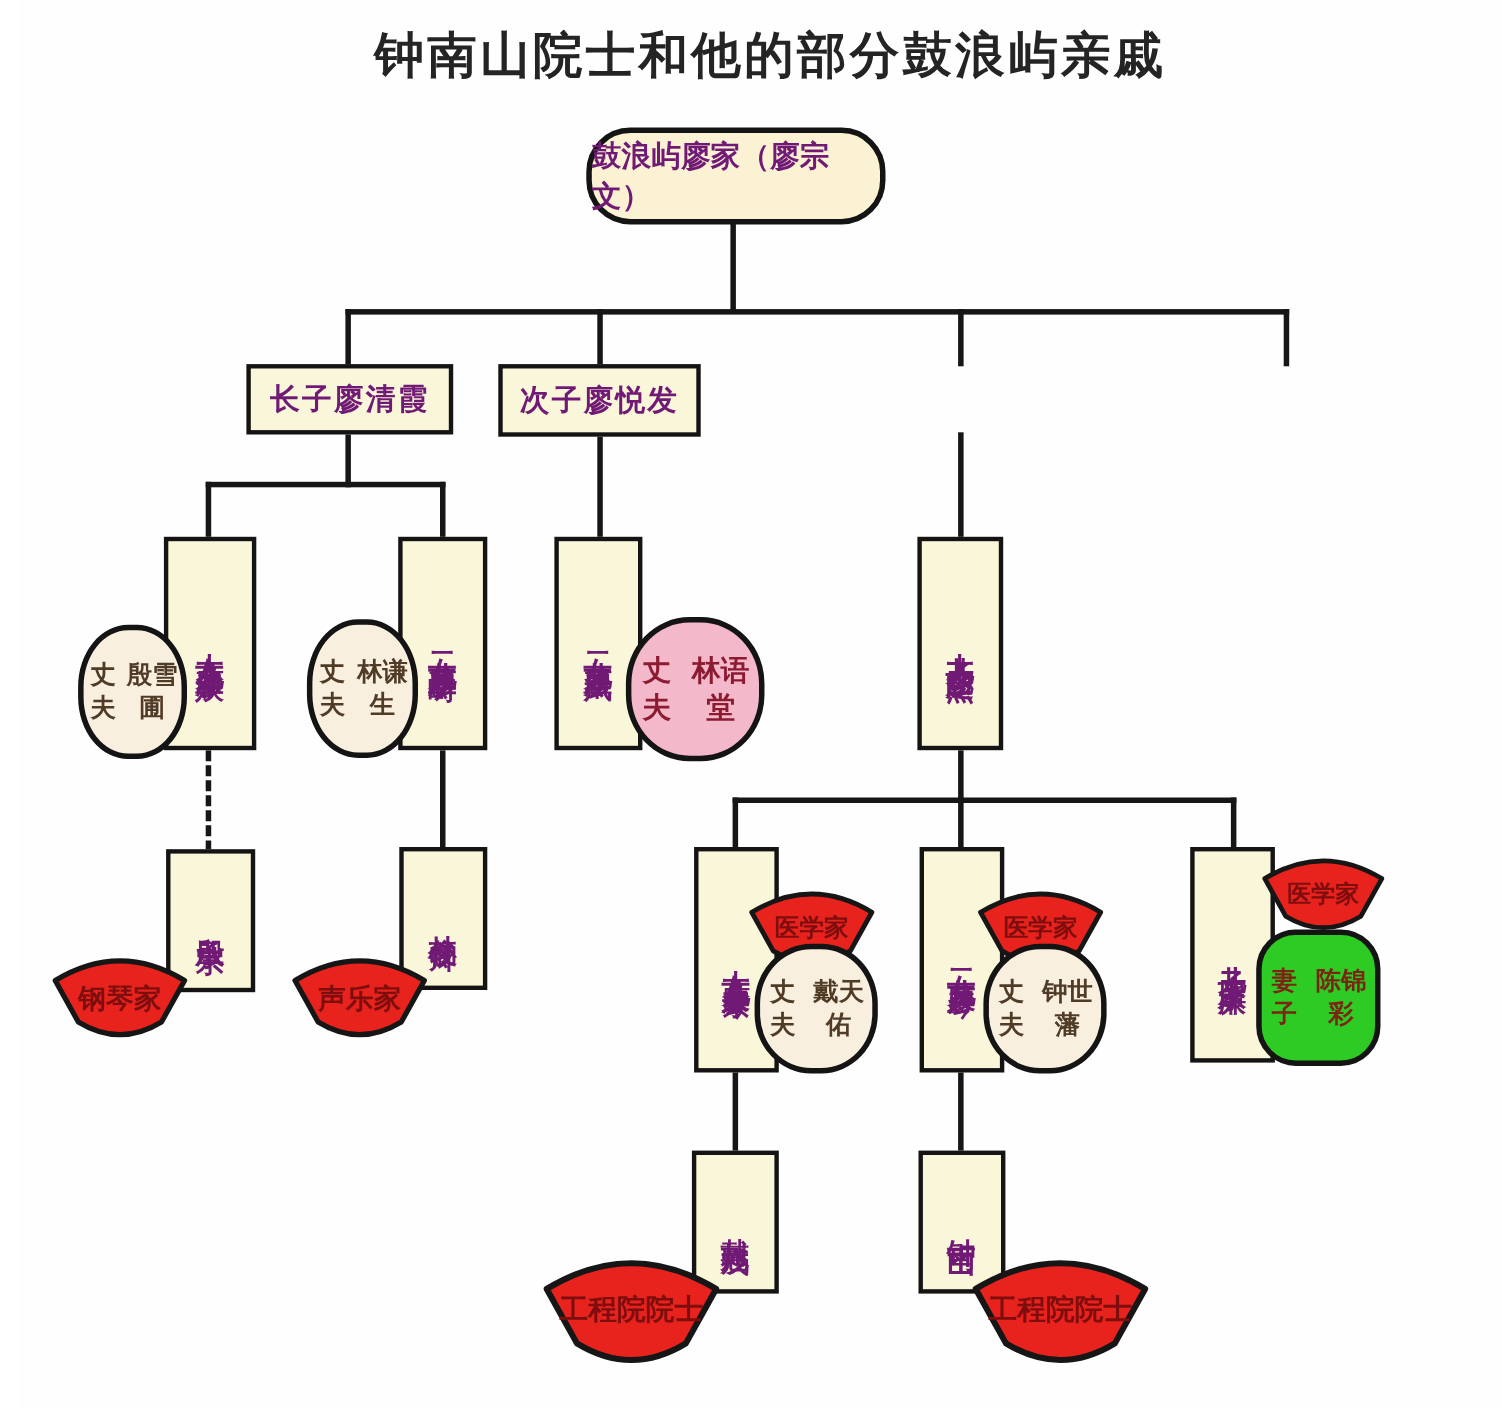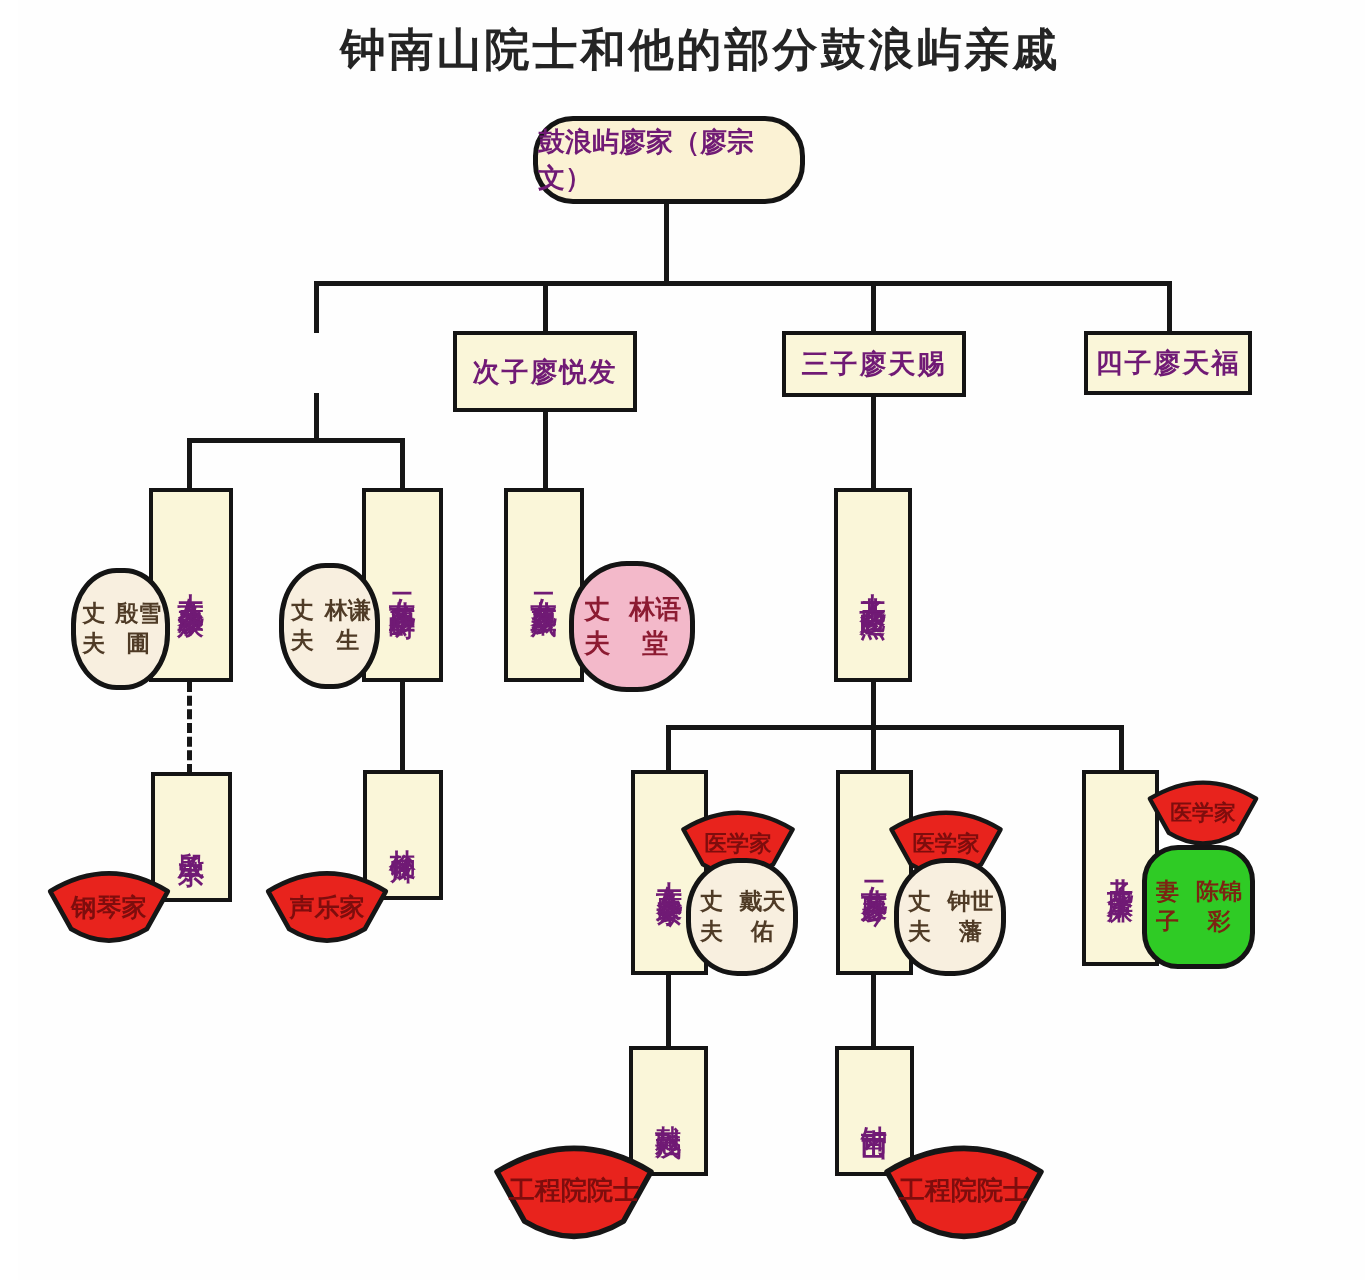"长子廖清霞" div.box { html: none -> <div> <span>长子廖清霞</span> </div> }
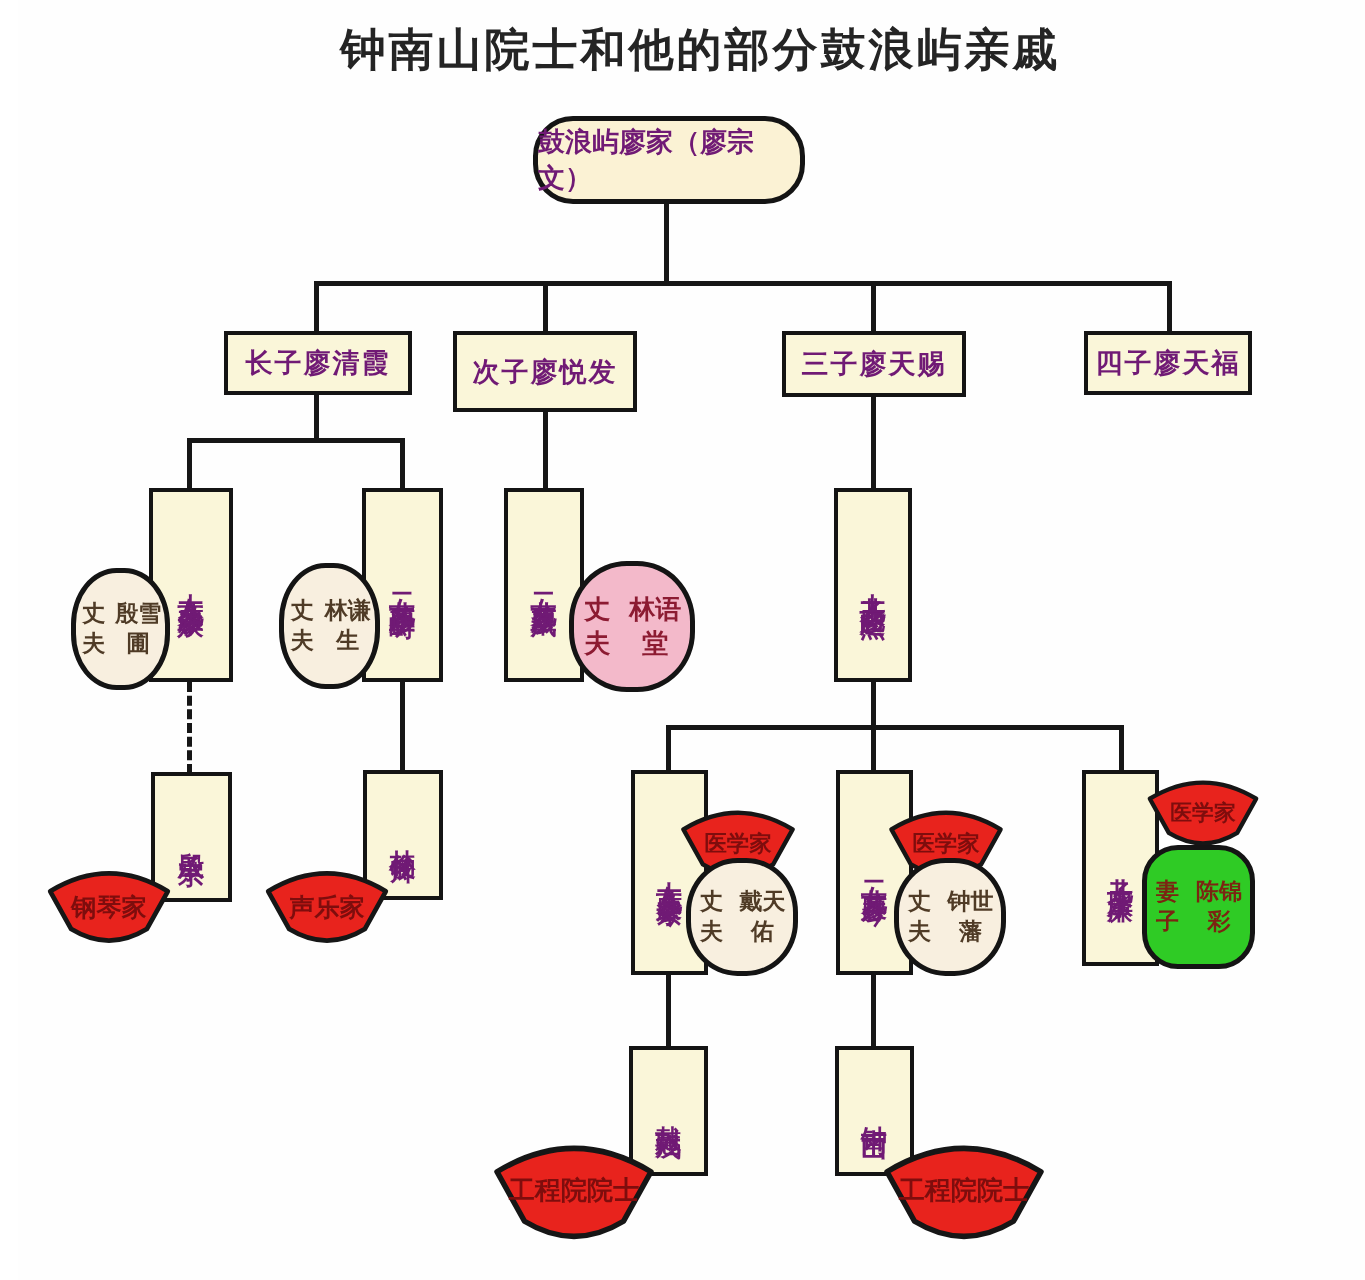"次子廖悦发" div.box { height: 81px -> 66px }
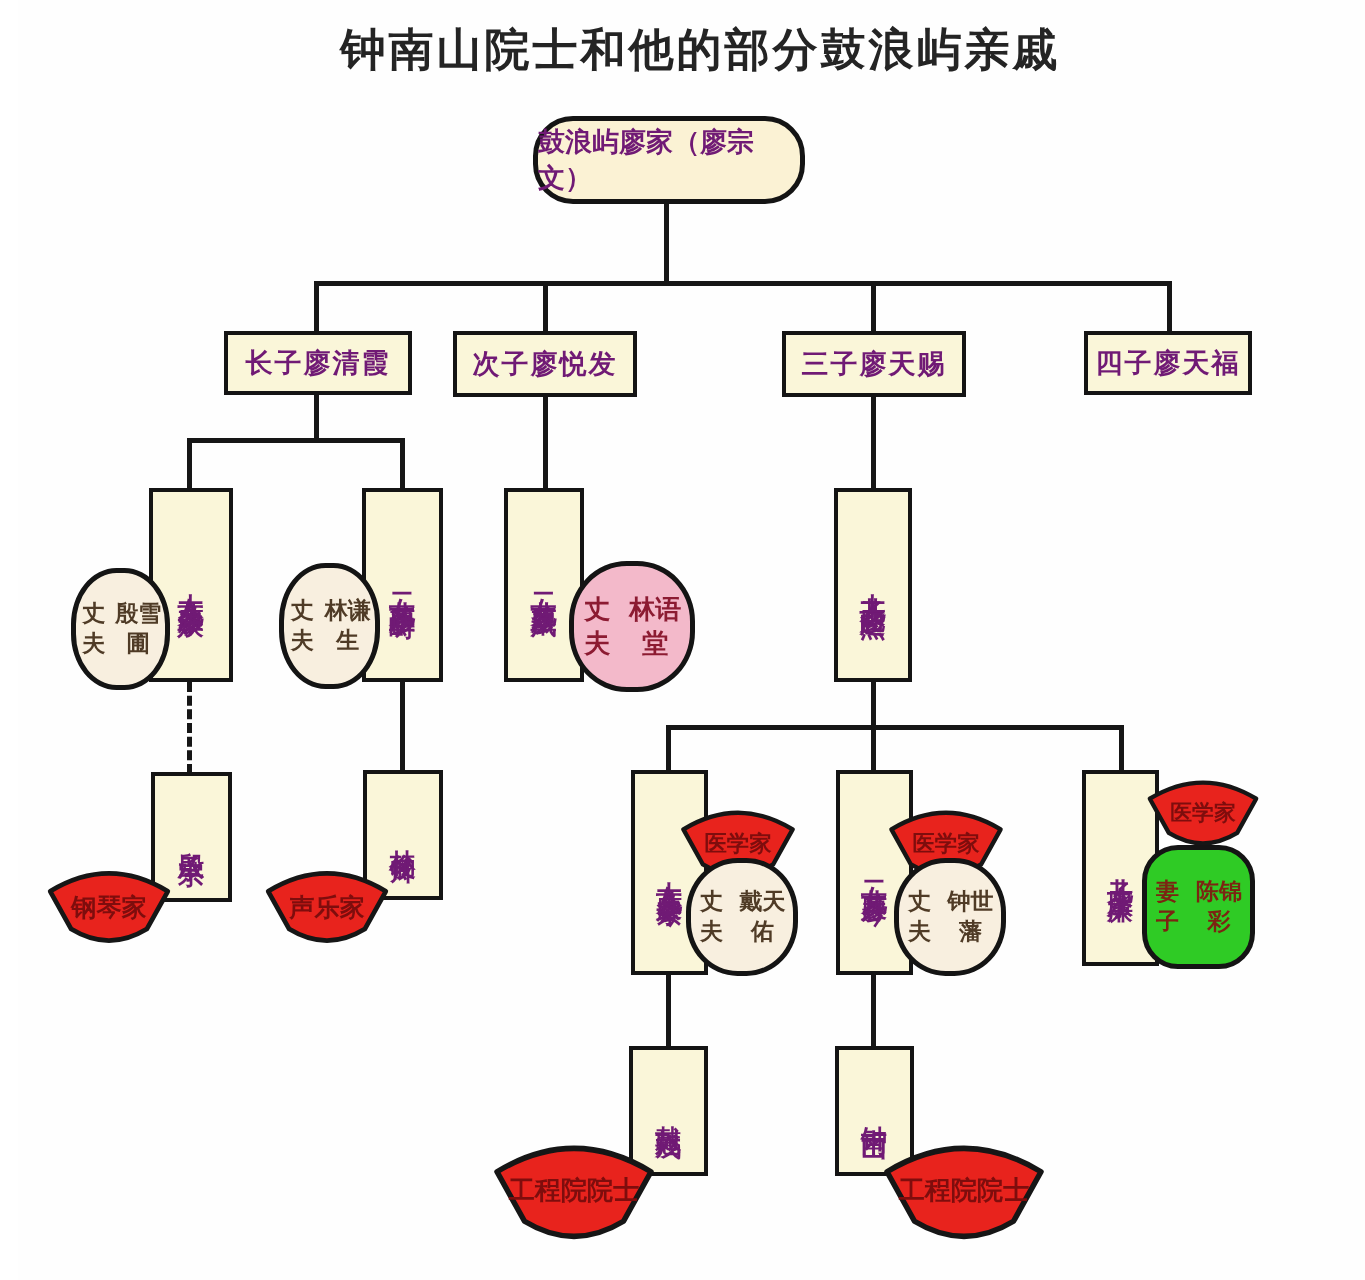"三子廖天赐" div.box { html: <div> <span>三子廖天赐</span> </div> -> none }
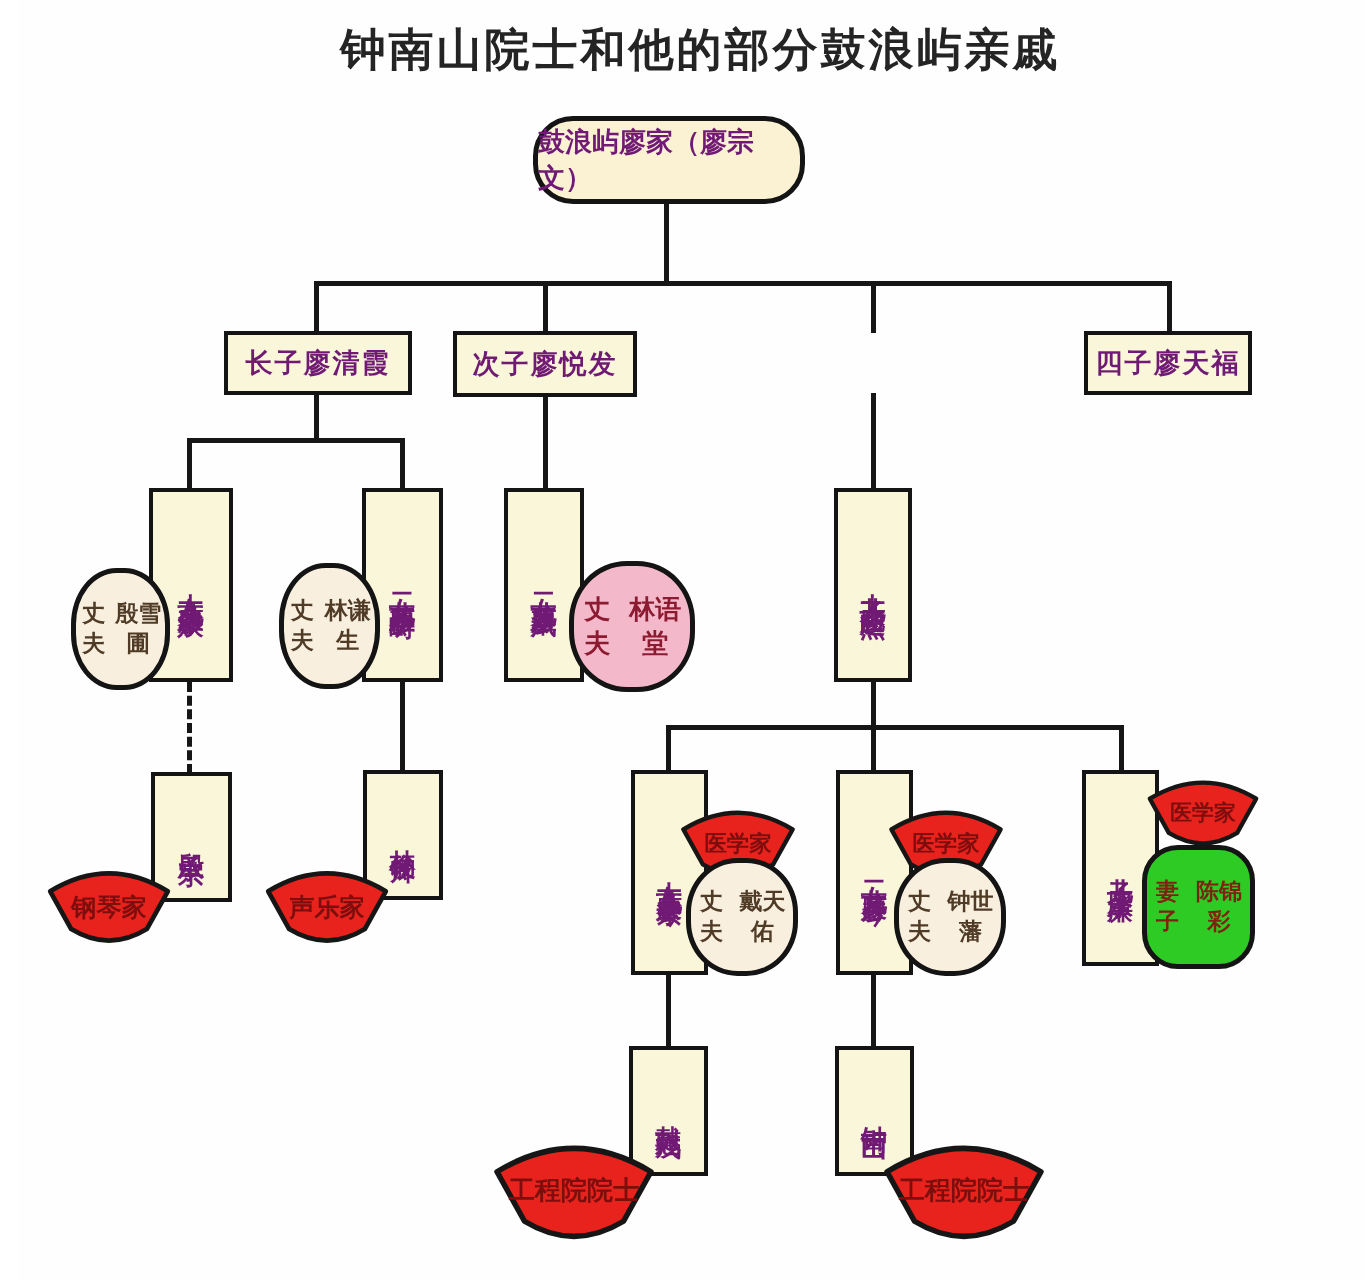"四子廖天福" div.box { html: <div> <span>四子廖天福</span> </div> -> none }
